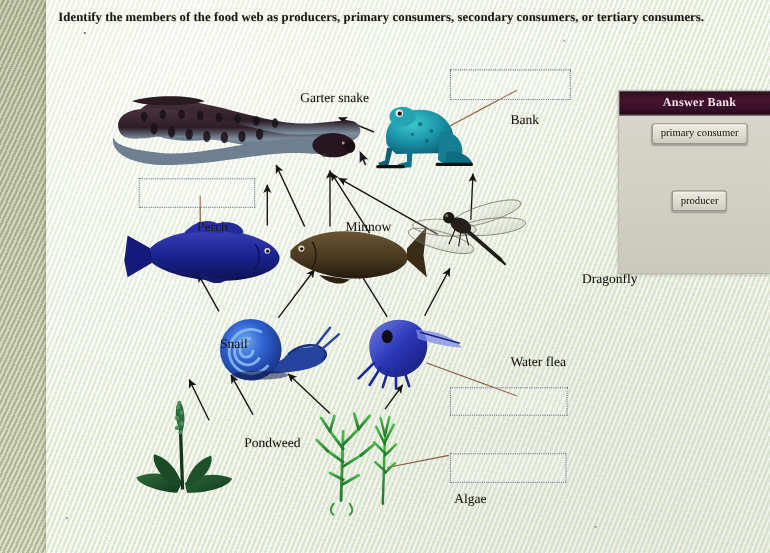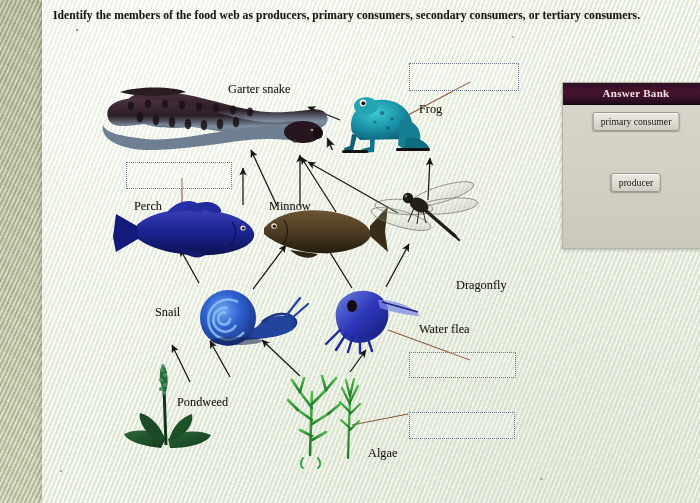"Garter snake" .lab { padding-left: none -> 45px }
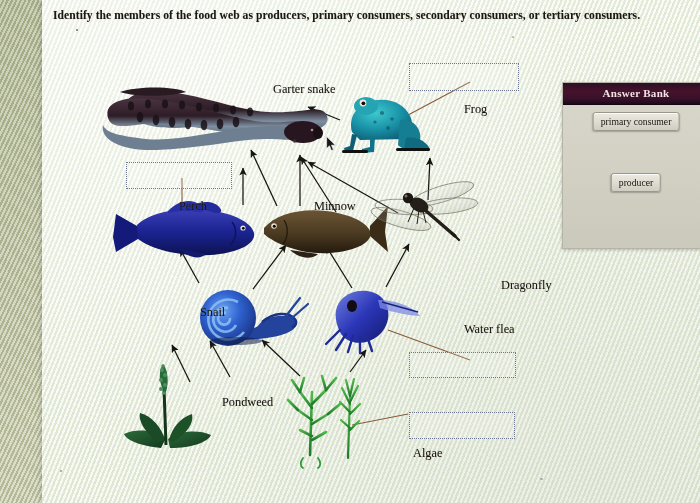"Frog" div.lab { text: Frog -> Bank }
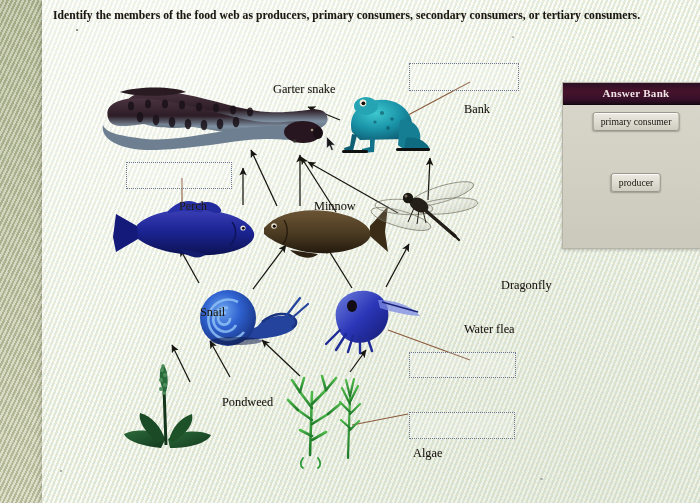"Dragonfly" div.lab { left: 456px -> 484px; margin-top: 32px -> none }
